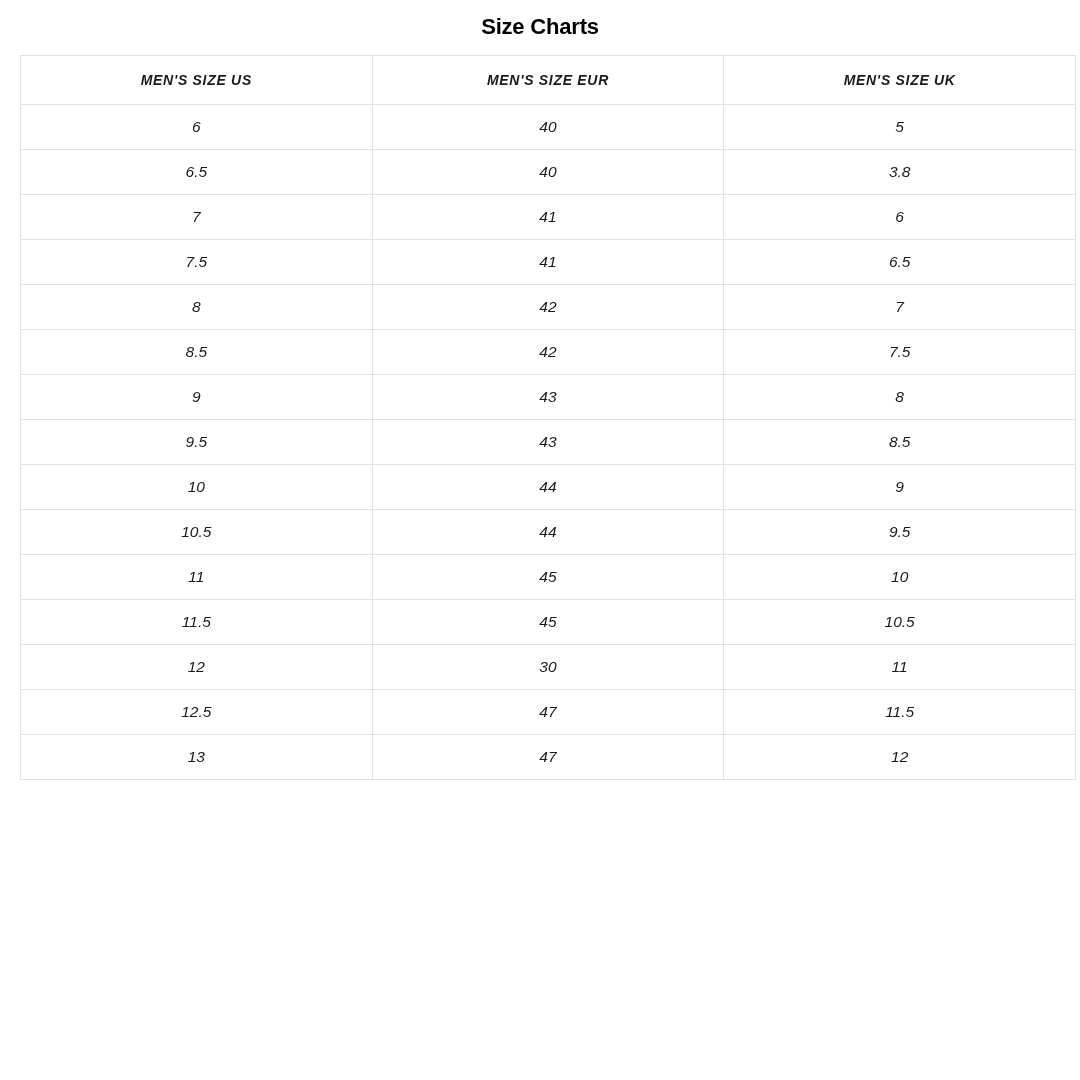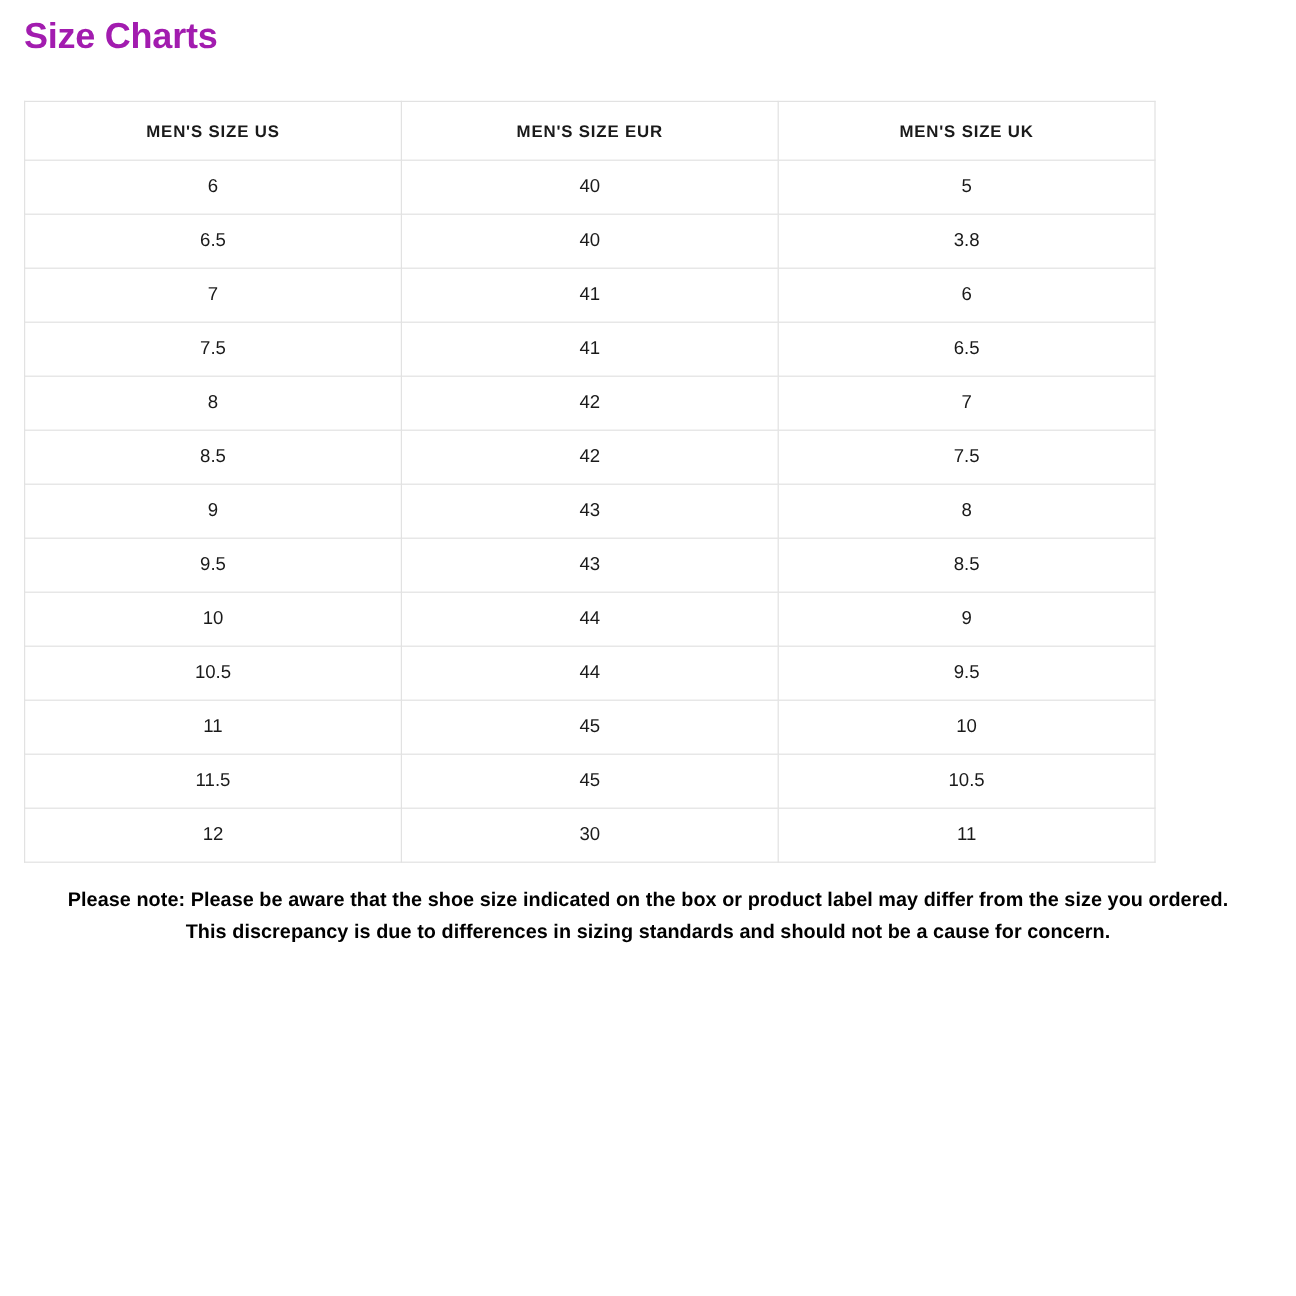"Size Charts" .title { color: #a21caf -> #000000; font-size: 30px -> 22px; text-align: left -> center }
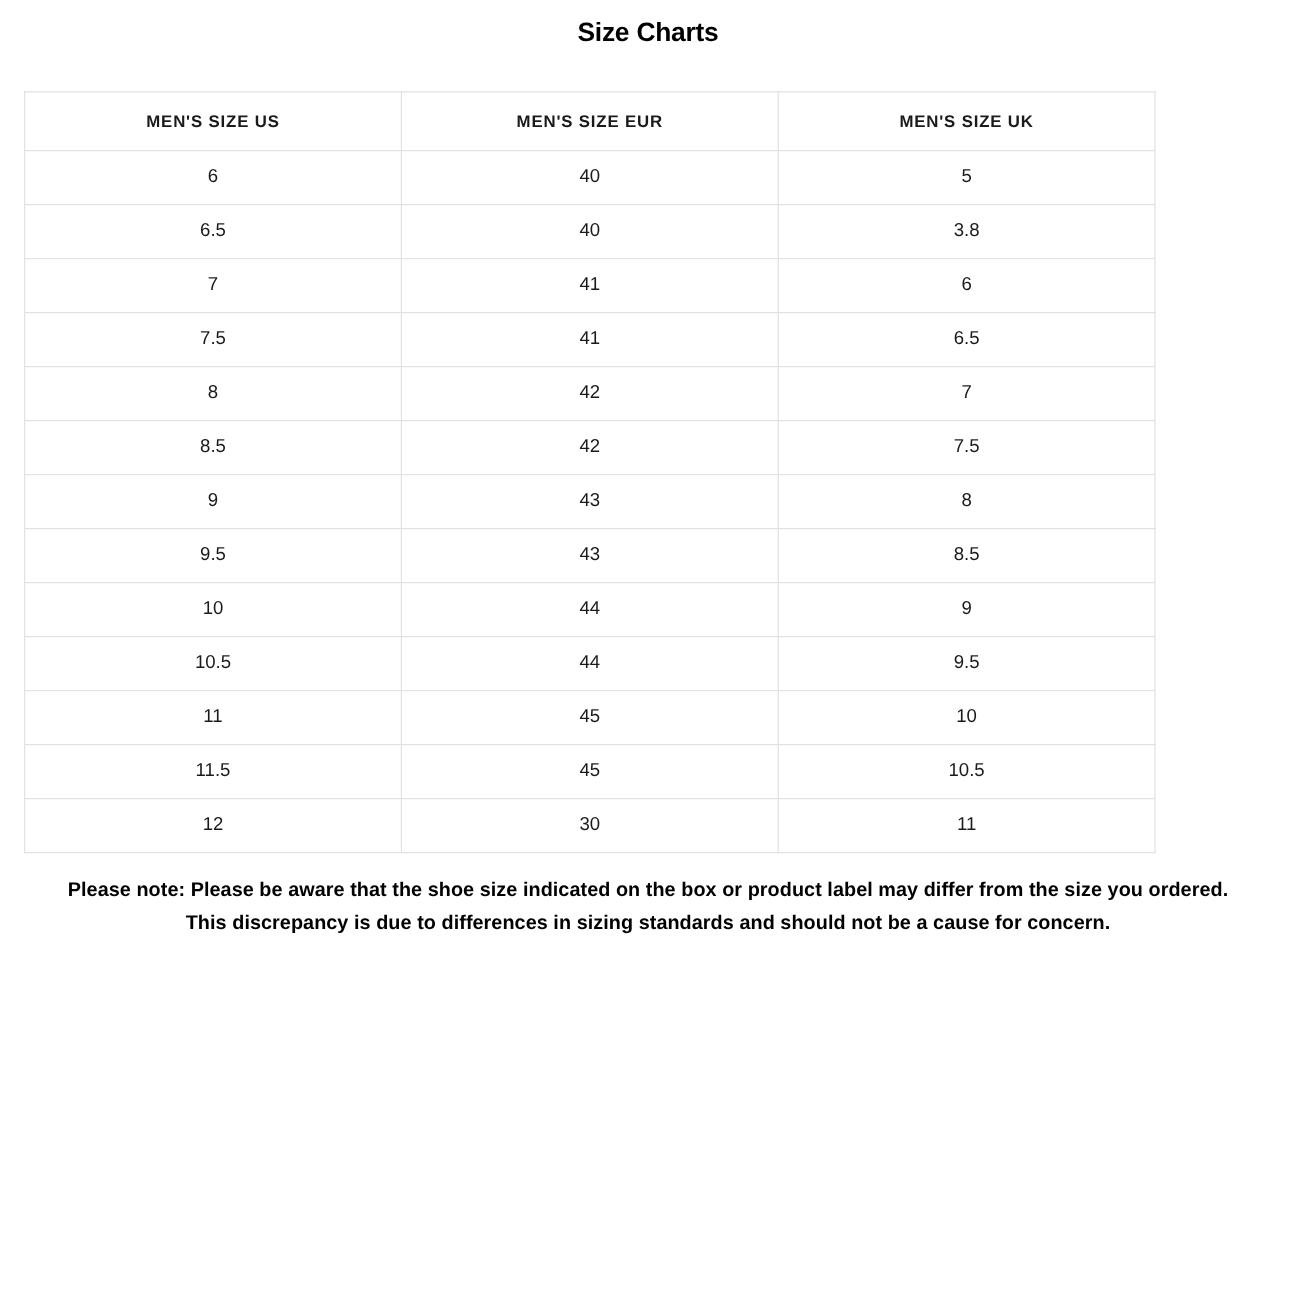"MEN'S SIZE US" table.size-table { font-style: none -> italic; margin-top: 36px -> 15px; width: 943px -> 1056px }
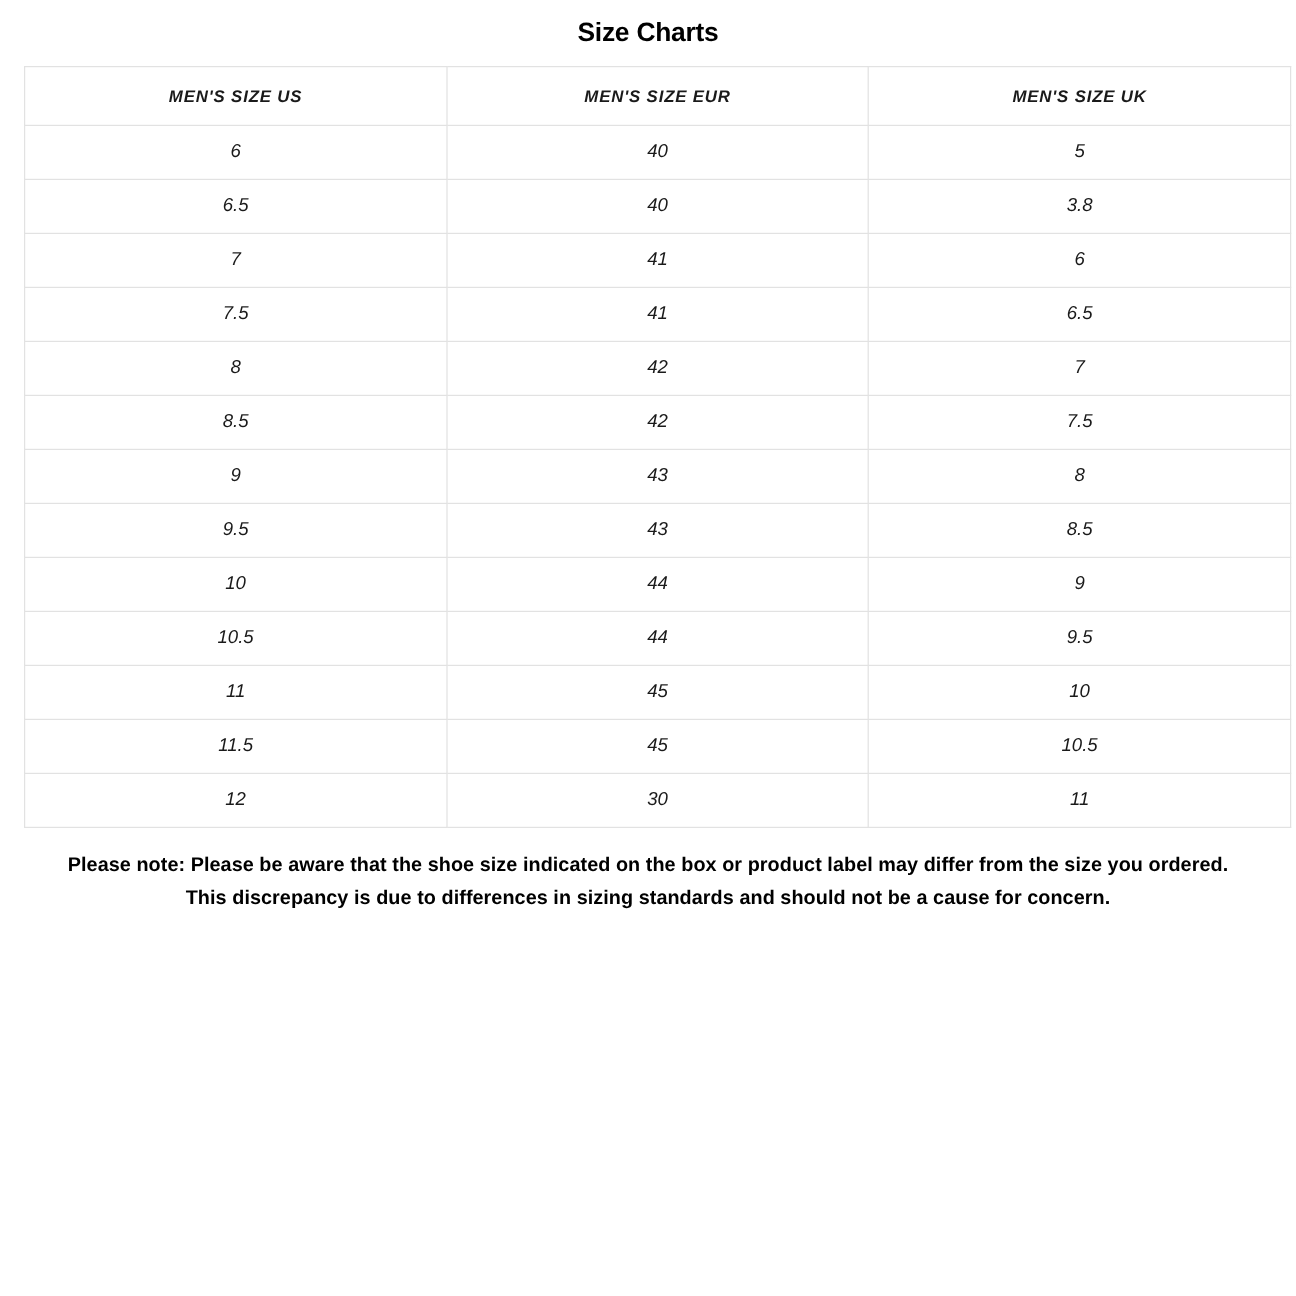"12.5" tr { html: none -> <tr> <td>12.5</td> <td>47</td> <td>11.5</td> </tr> }
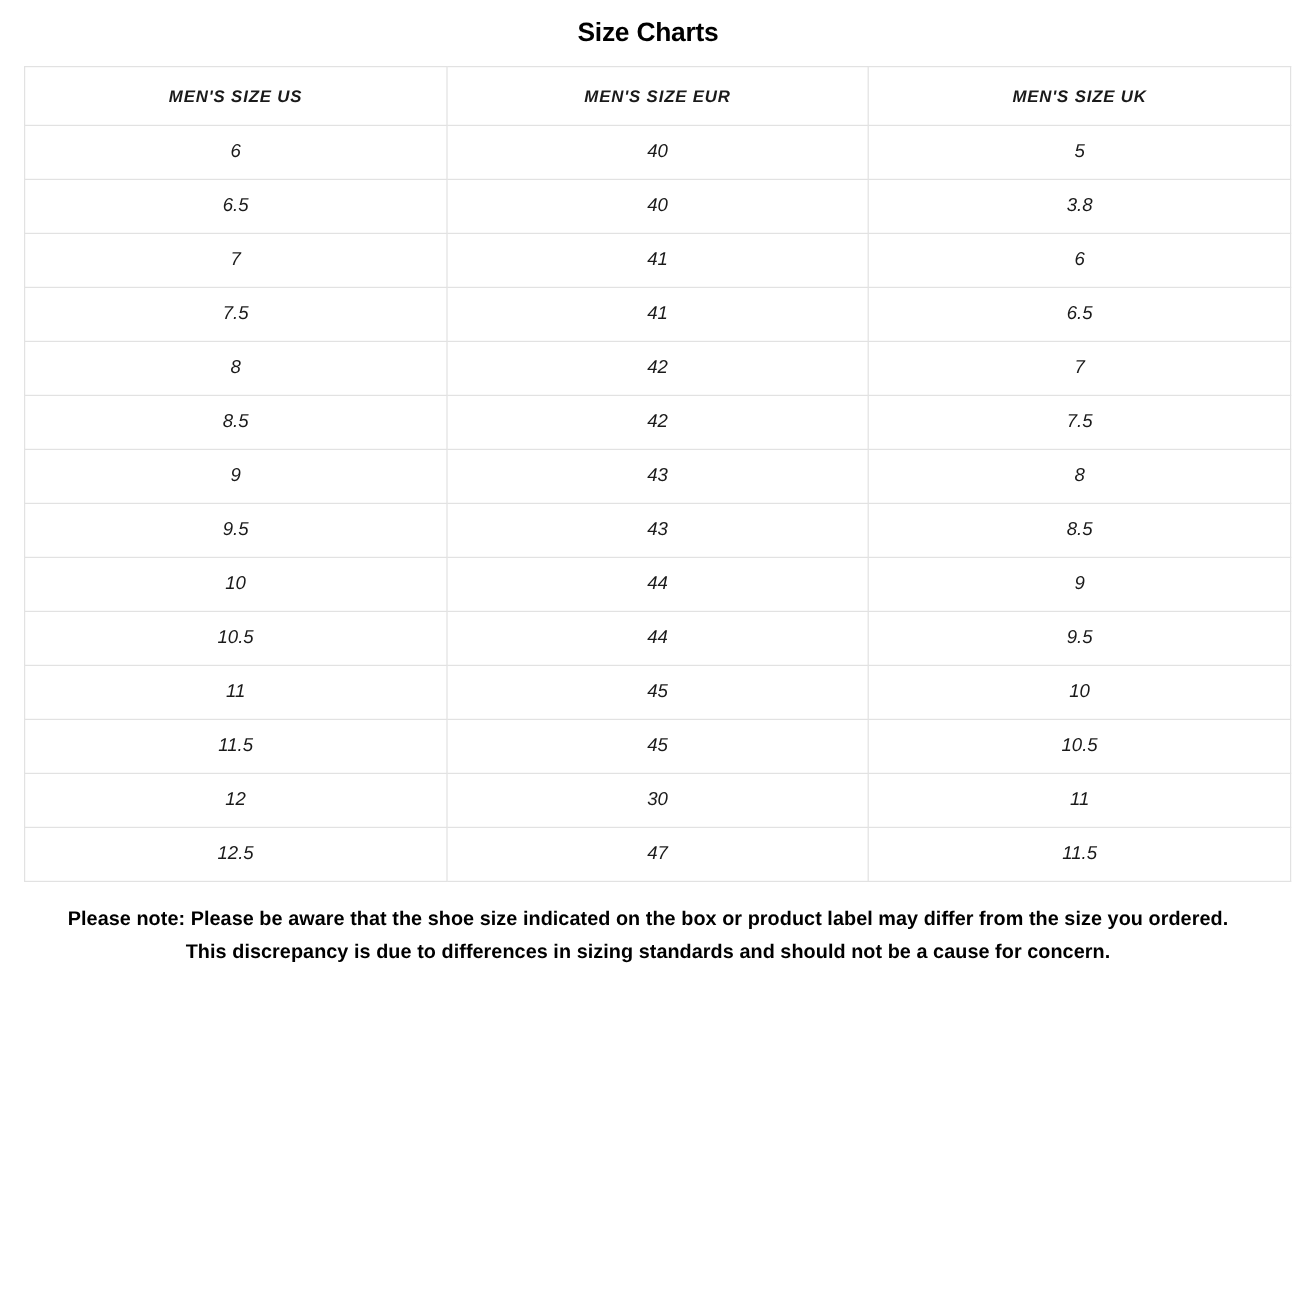"13" tr { html: none -> <tr> <td>13</td> <td>47</td> <td>12</td> </tr> }
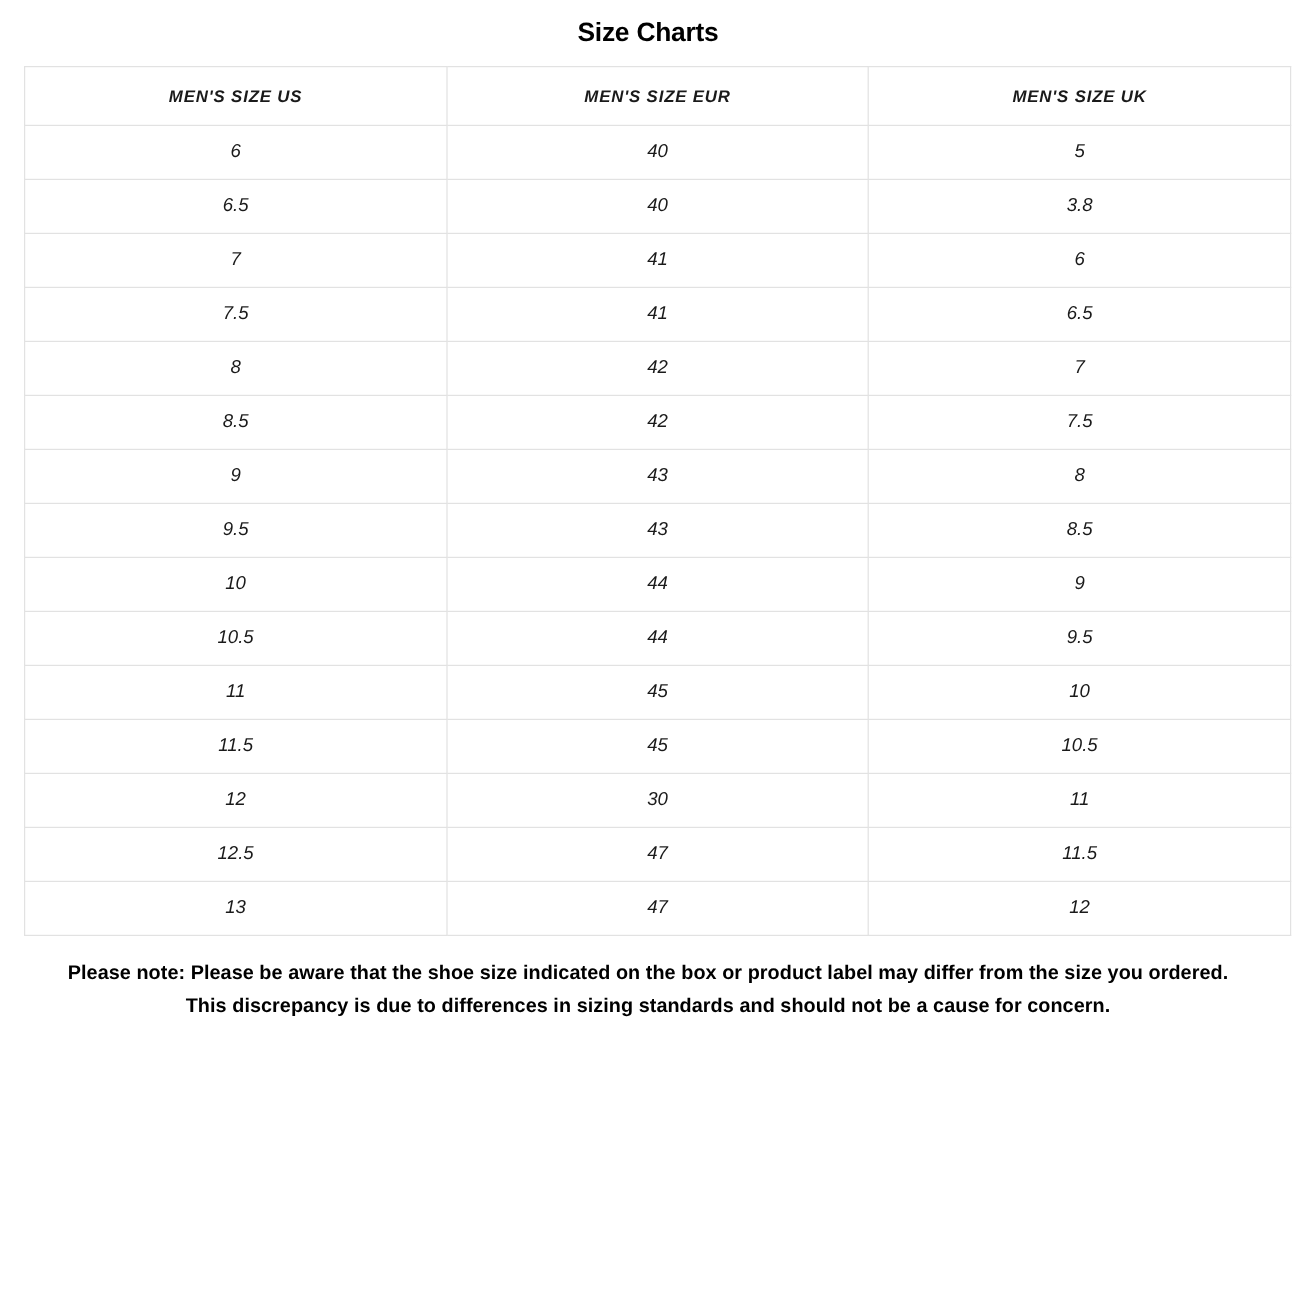"Please note: Please be aware" p.note { html: <p>Please note: Please be aware that the shoe size indicated on the box or product label may differ from the size you ordered. This discrepancy is due to differences in sizing standards and should not be a cause for concern.</p> -> none }
